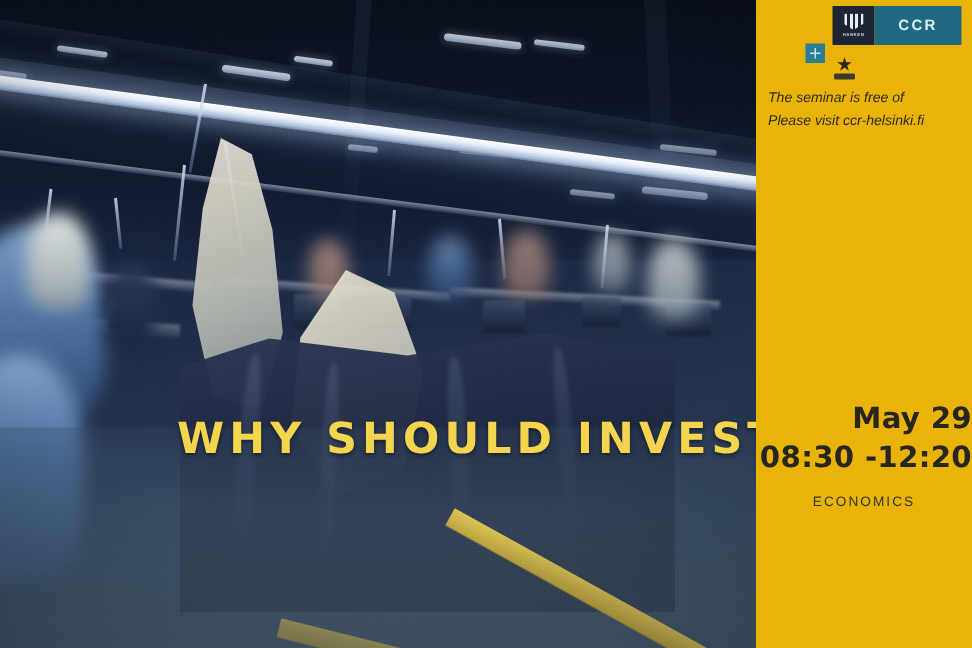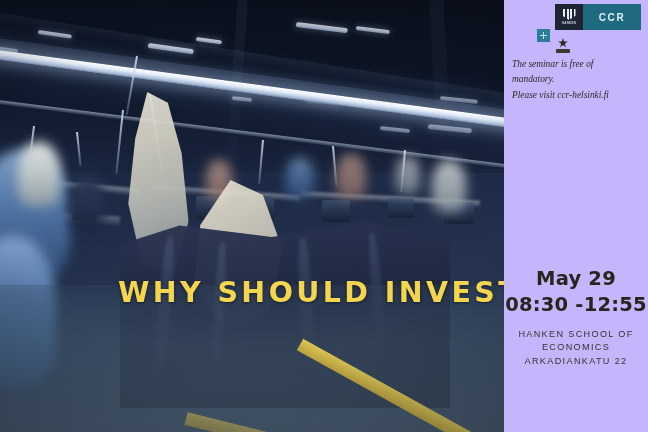"CCR" .side-panel { background: #c4b5fd -> #eab308 }
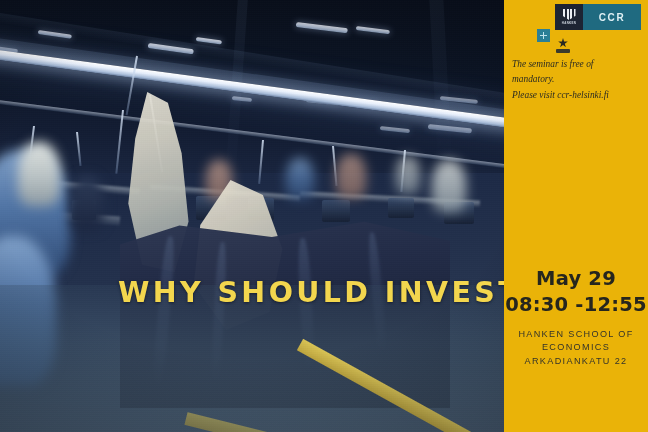"The seminar is free of" .info { font-family: Liberation Serif, serif -> Liberation Sans, sans-serif }
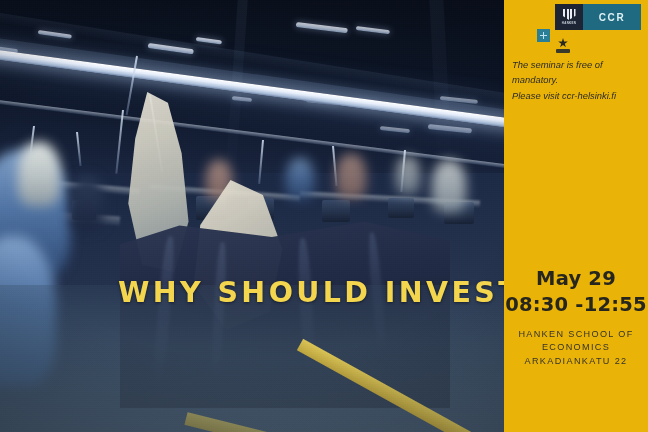"mandatory." p { html: <p>mandatory.</p> -> none }
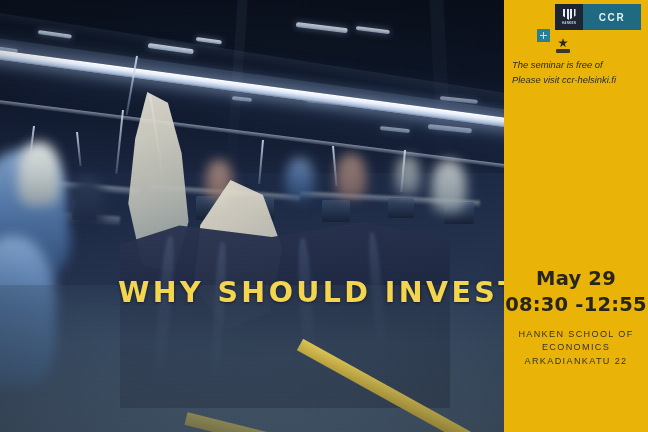"May 29" .date-block { text-align: center -> right }
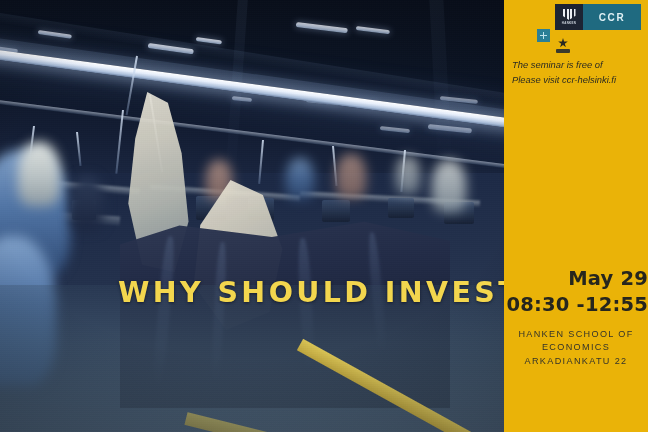"08:30 -12:55" div.time { text: -12:55 -> -12:20 }
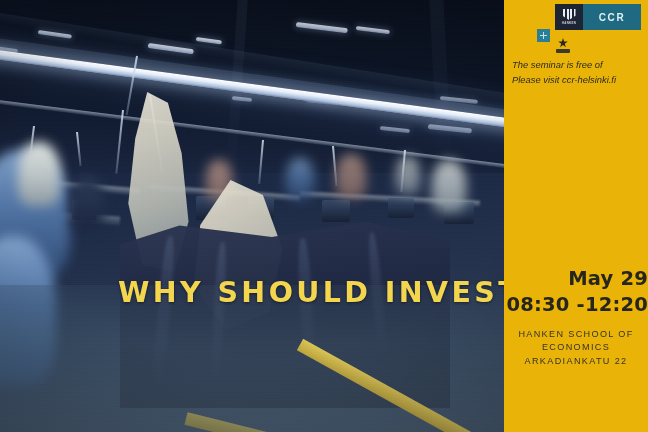"HANKEN SCHOOL OF" span { html: <span>HANKEN SCHOOL OF</span> -> none }
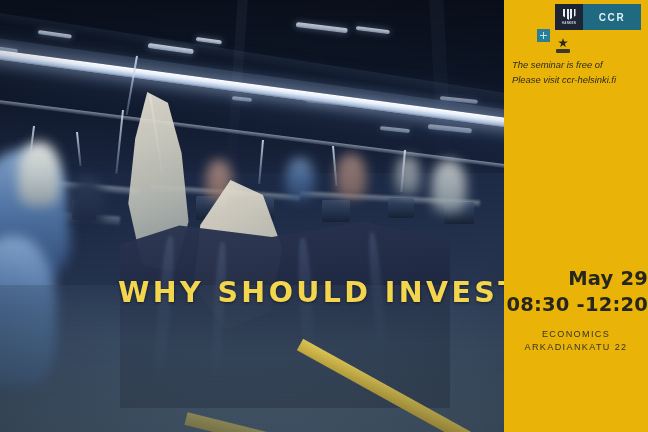"ARKADIANKATU 22" span { html: <span>ARKADIANKATU 22</span> -> none }
